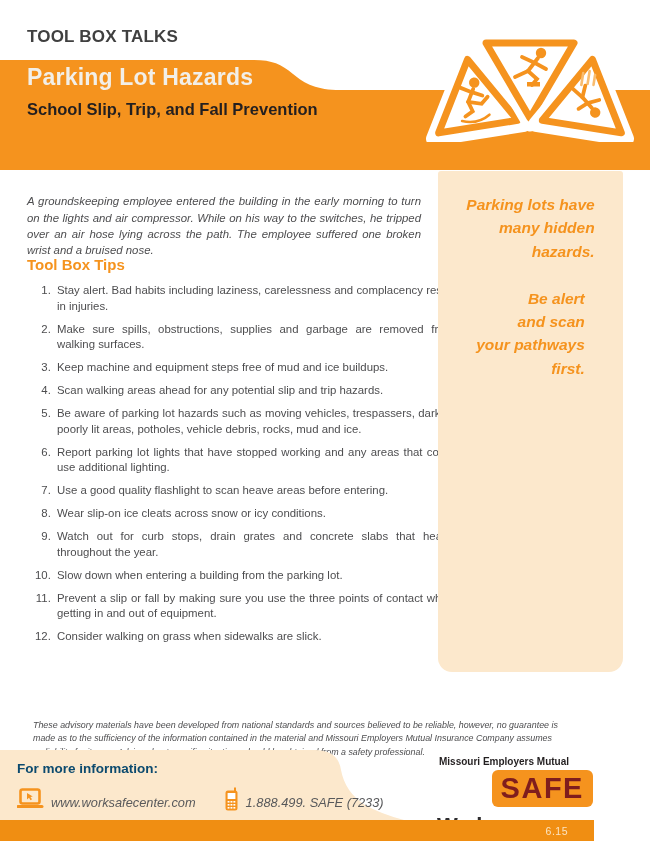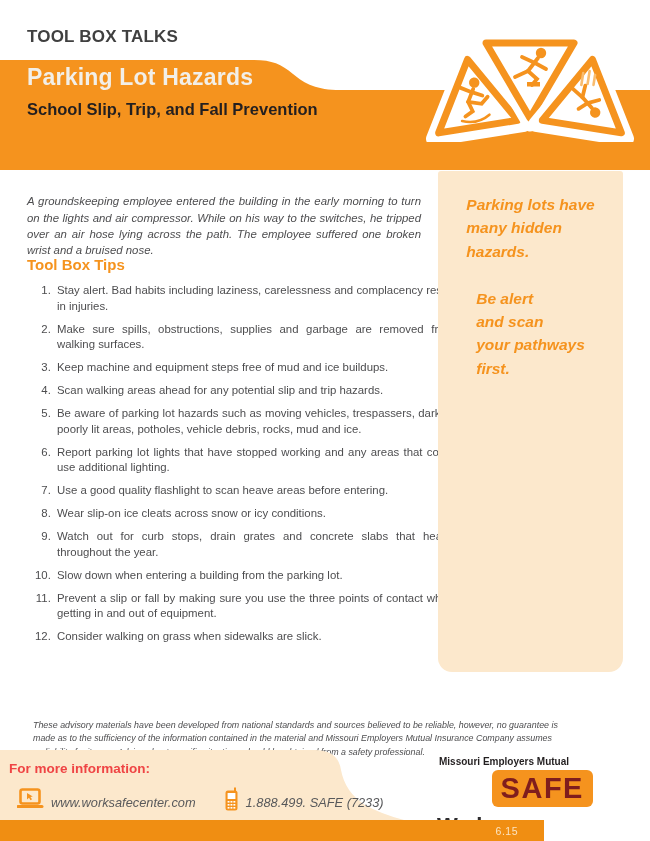"Parking lots have" .sidebar p { text-align: left -> right }
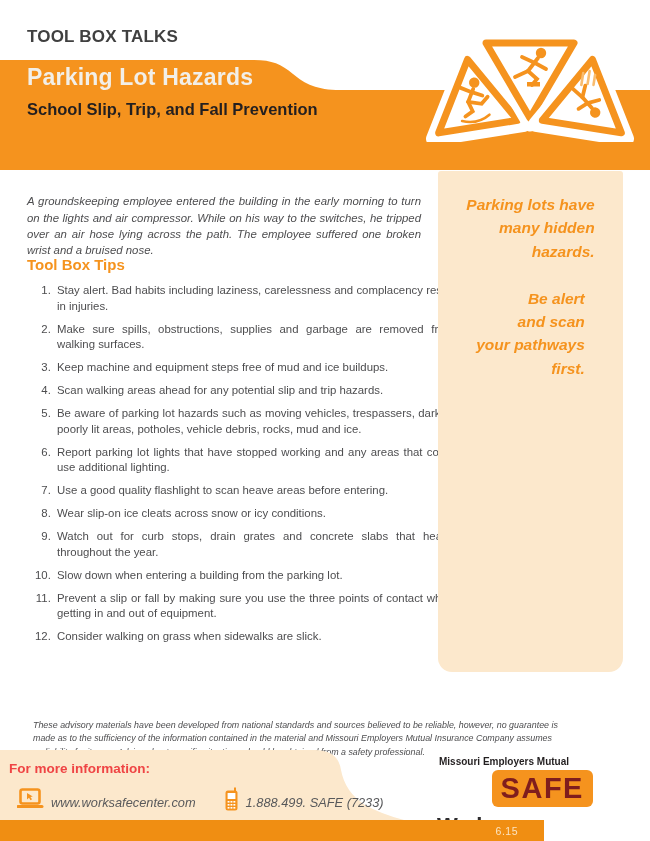"For more information:" .info-label { color: #ef4444 -> #0c4a6e; left: 9px -> 17px }
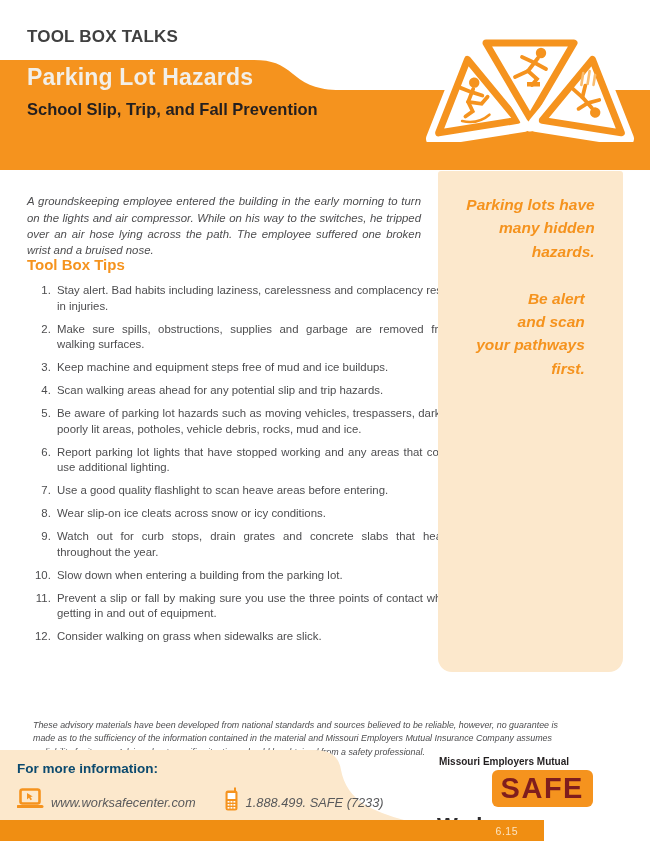"6.15" .bottom-bar { width: 544px -> 594px }
